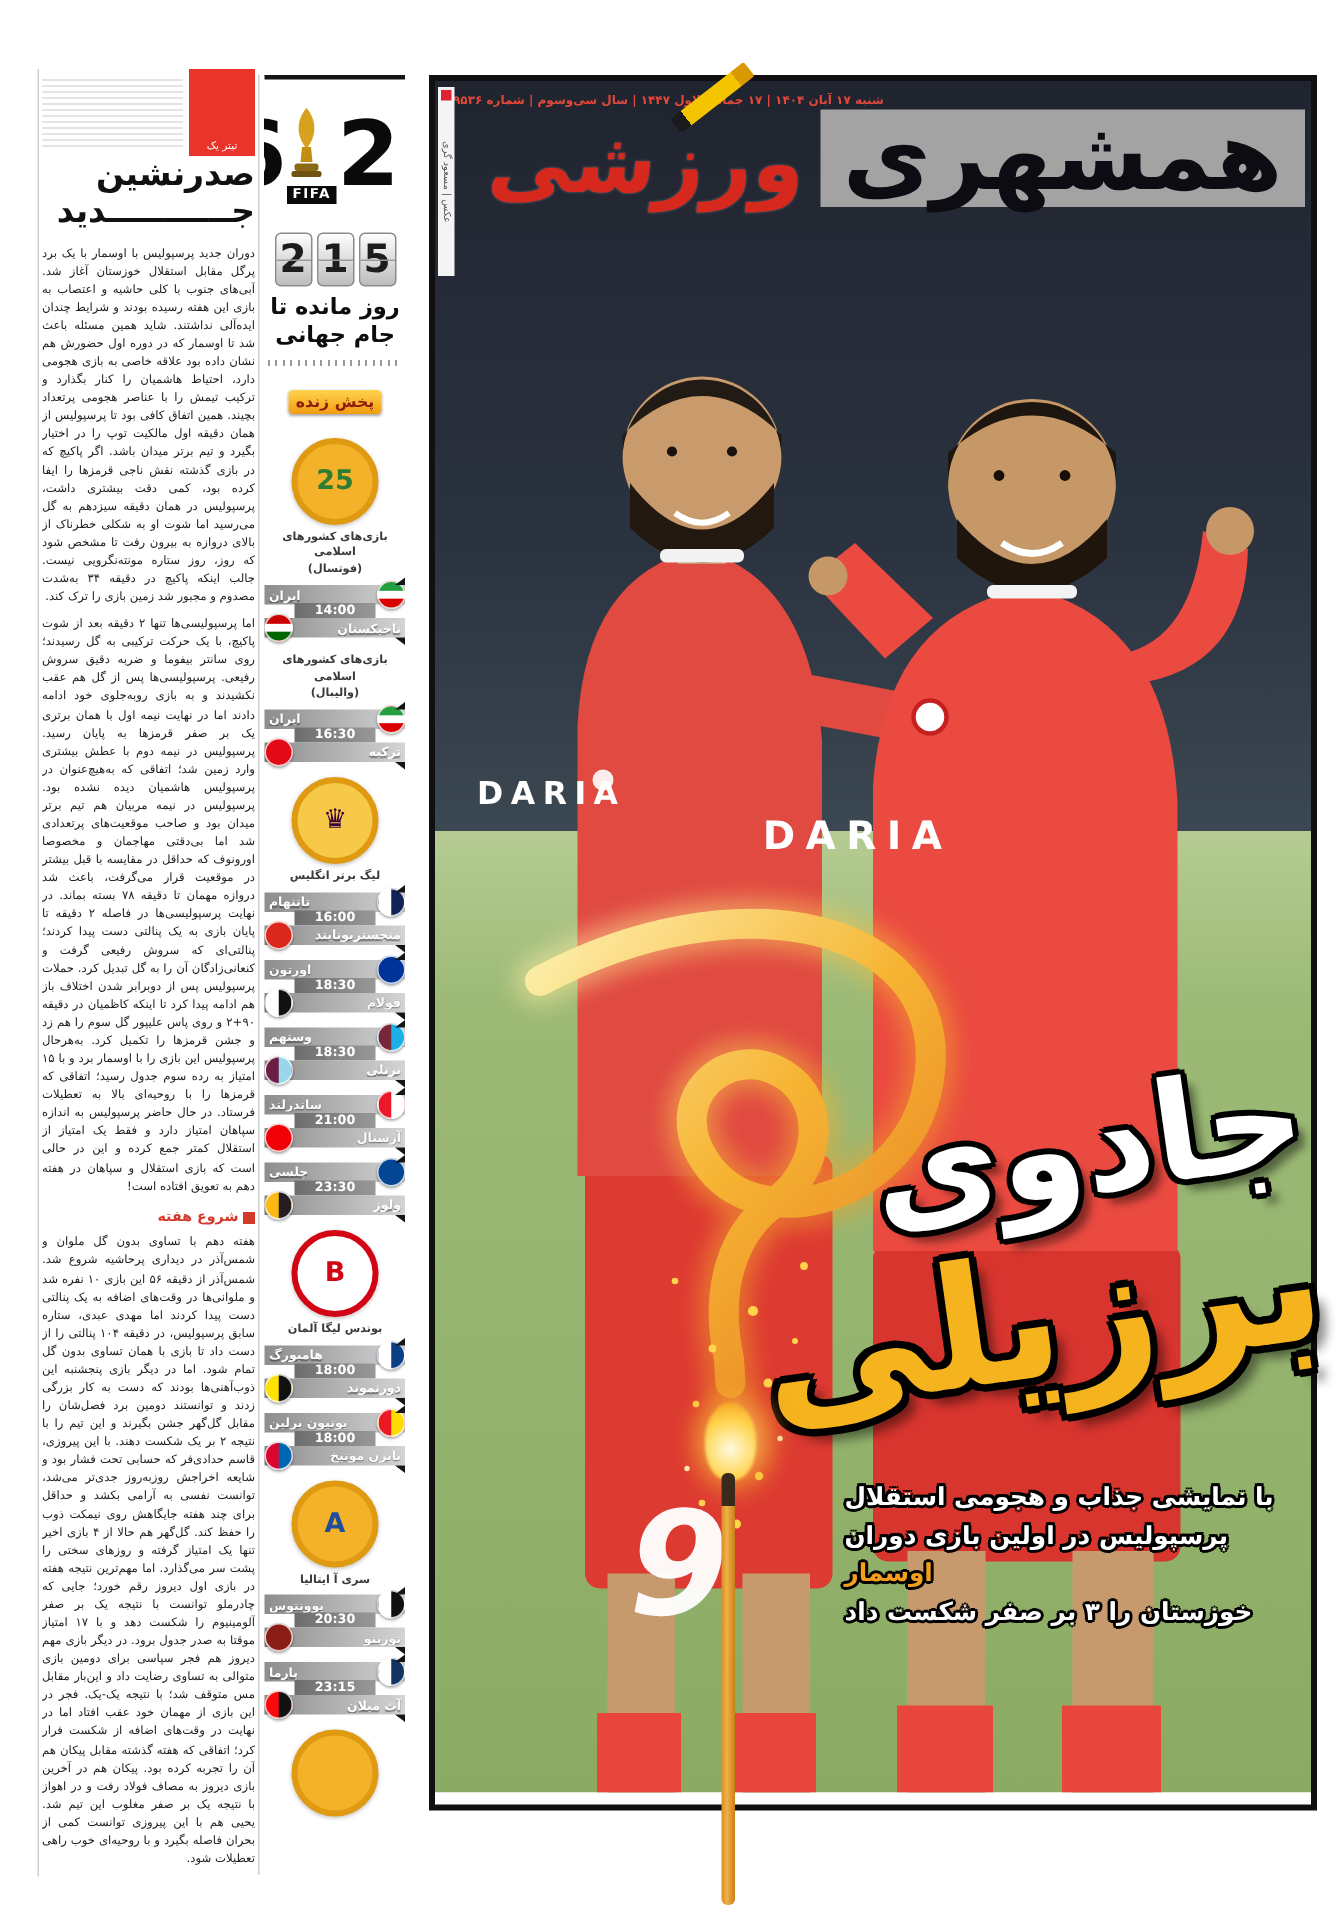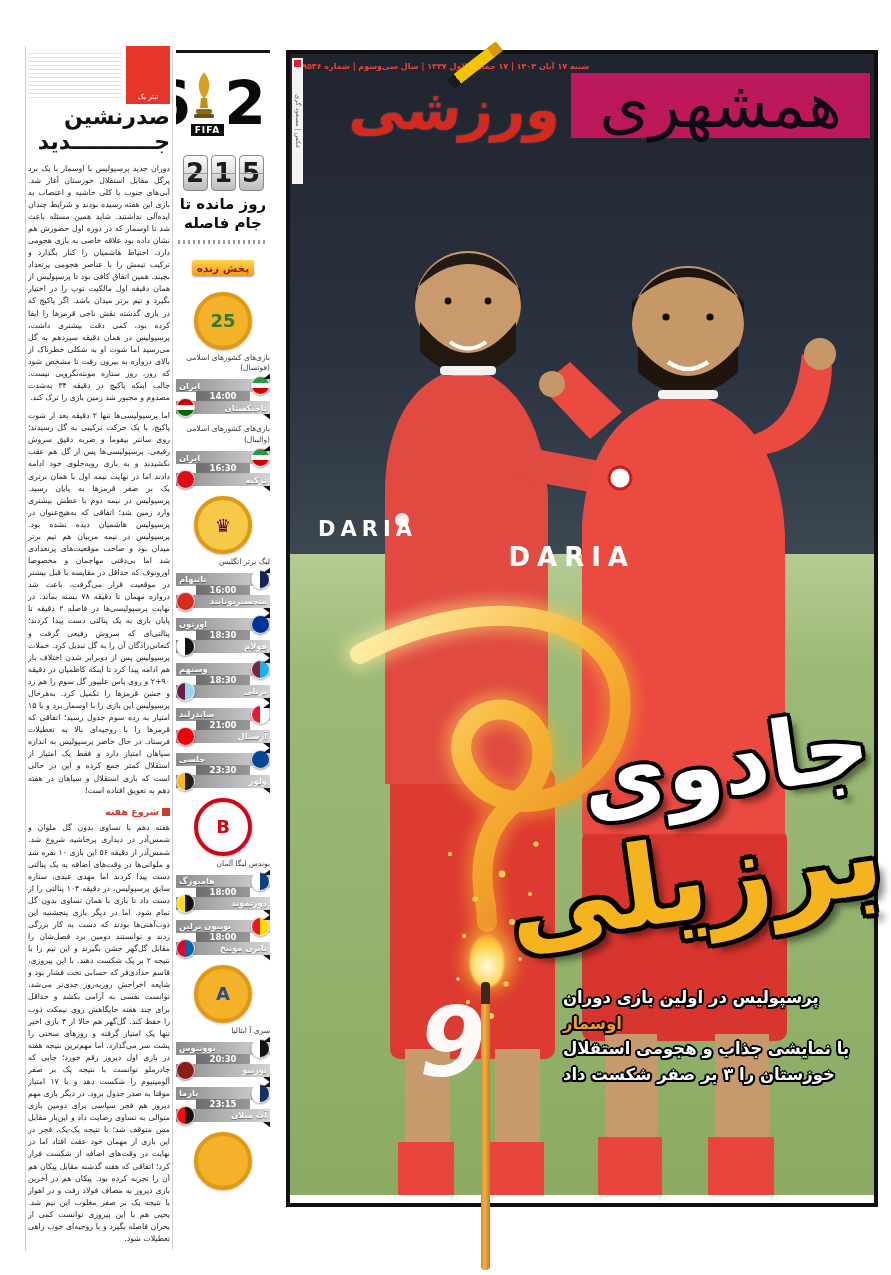"همشهری" .title-black { background: #be185d -> #a3a3a3; font-weight: normal -> bold; padding: 0 28px -> 0 15px }
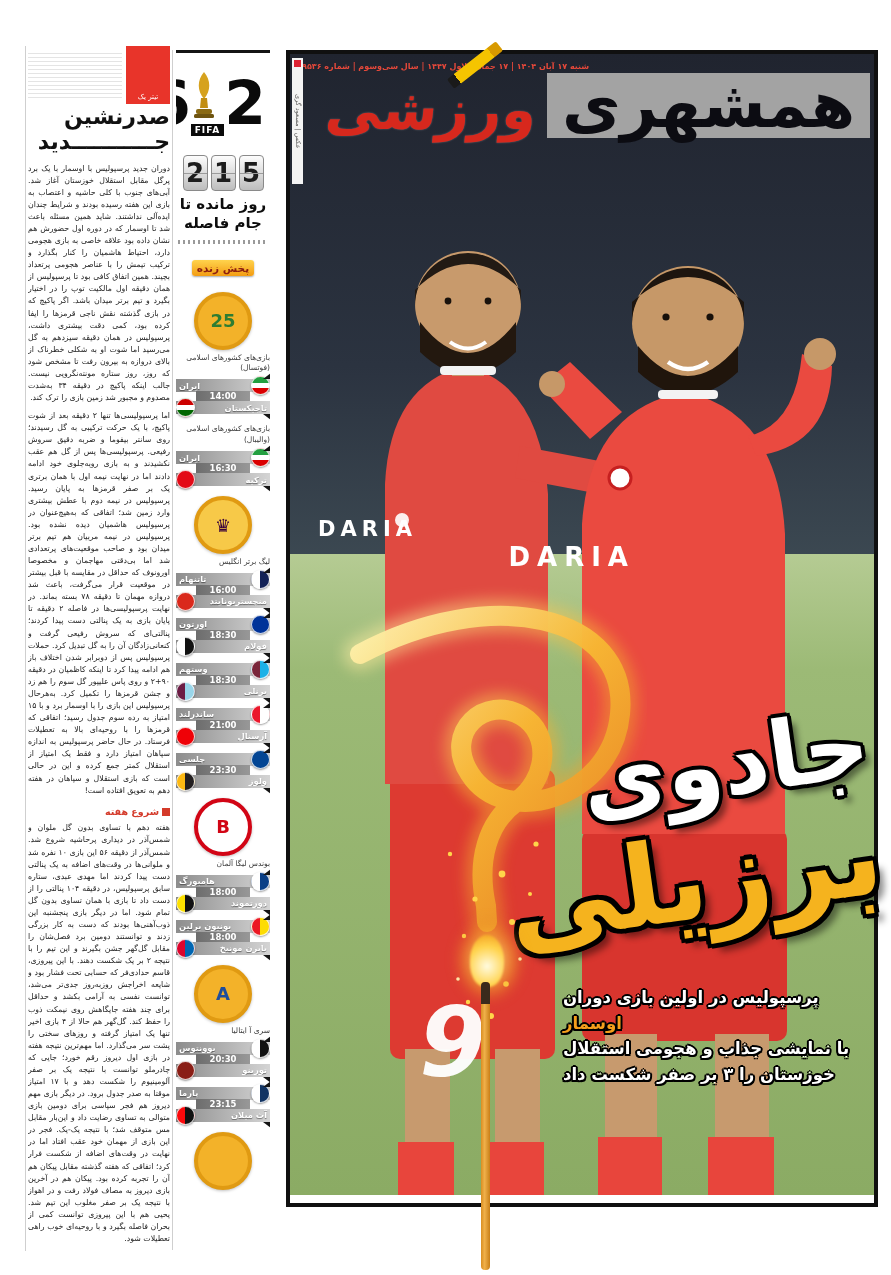"جام فاصله" div { text: فاصله -> جهانی }
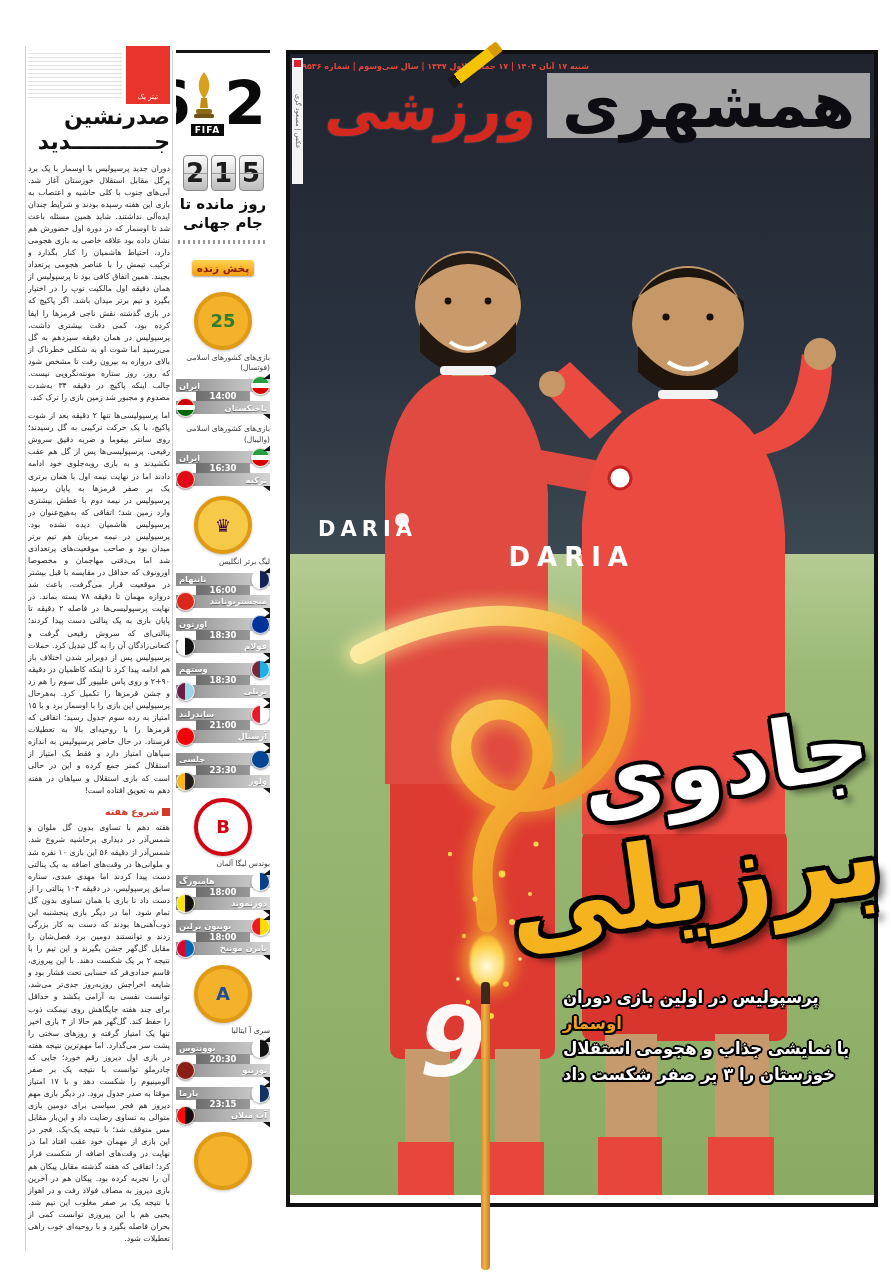"بازی‌های کشورهای اسلامی" .sec-label { font-weight: normal -> bold; text-align: none -> center }
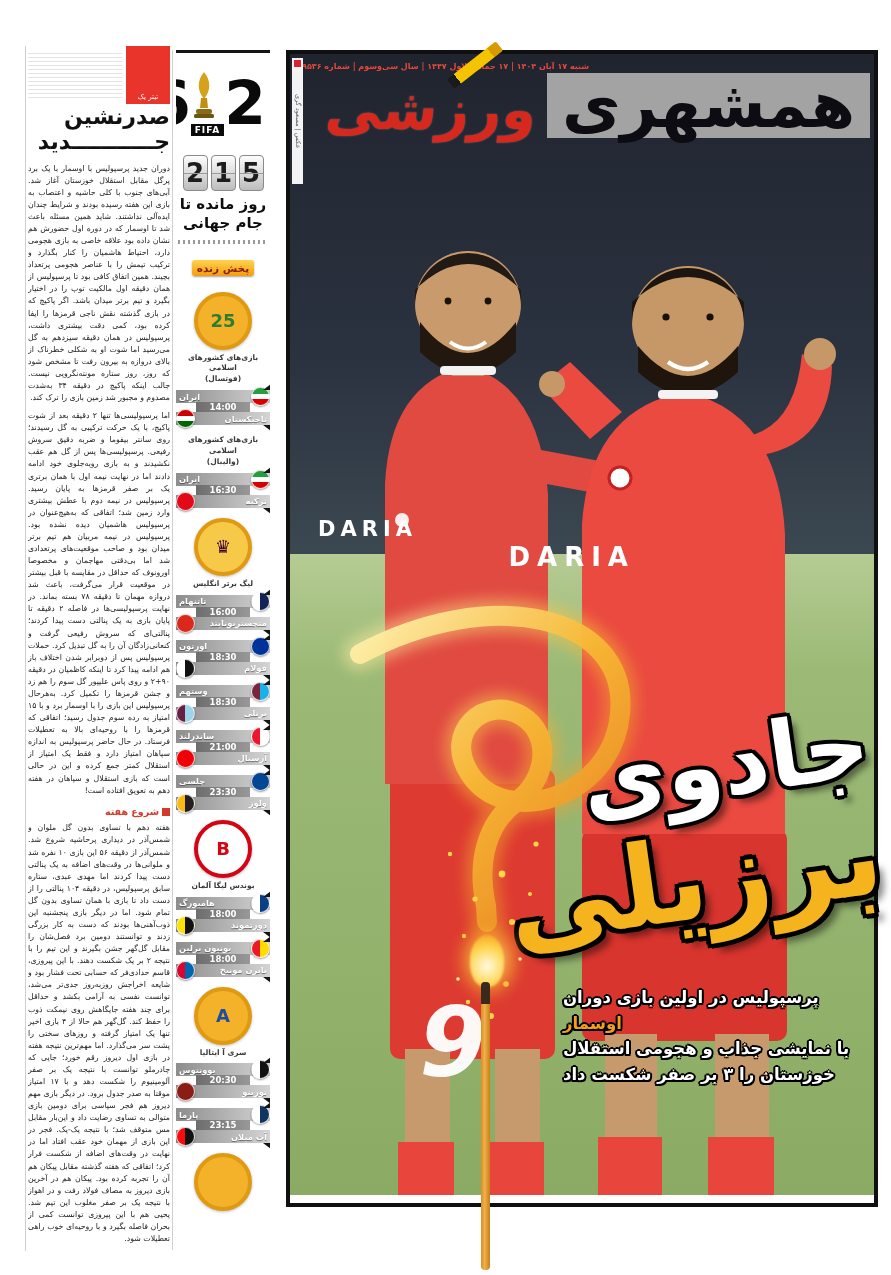"پرسپولیس در اولین بازی دوران" div { order: before "با نمایشی جذاب و هجومی" -> after "با نمایشی جذاب و هجومی" }
